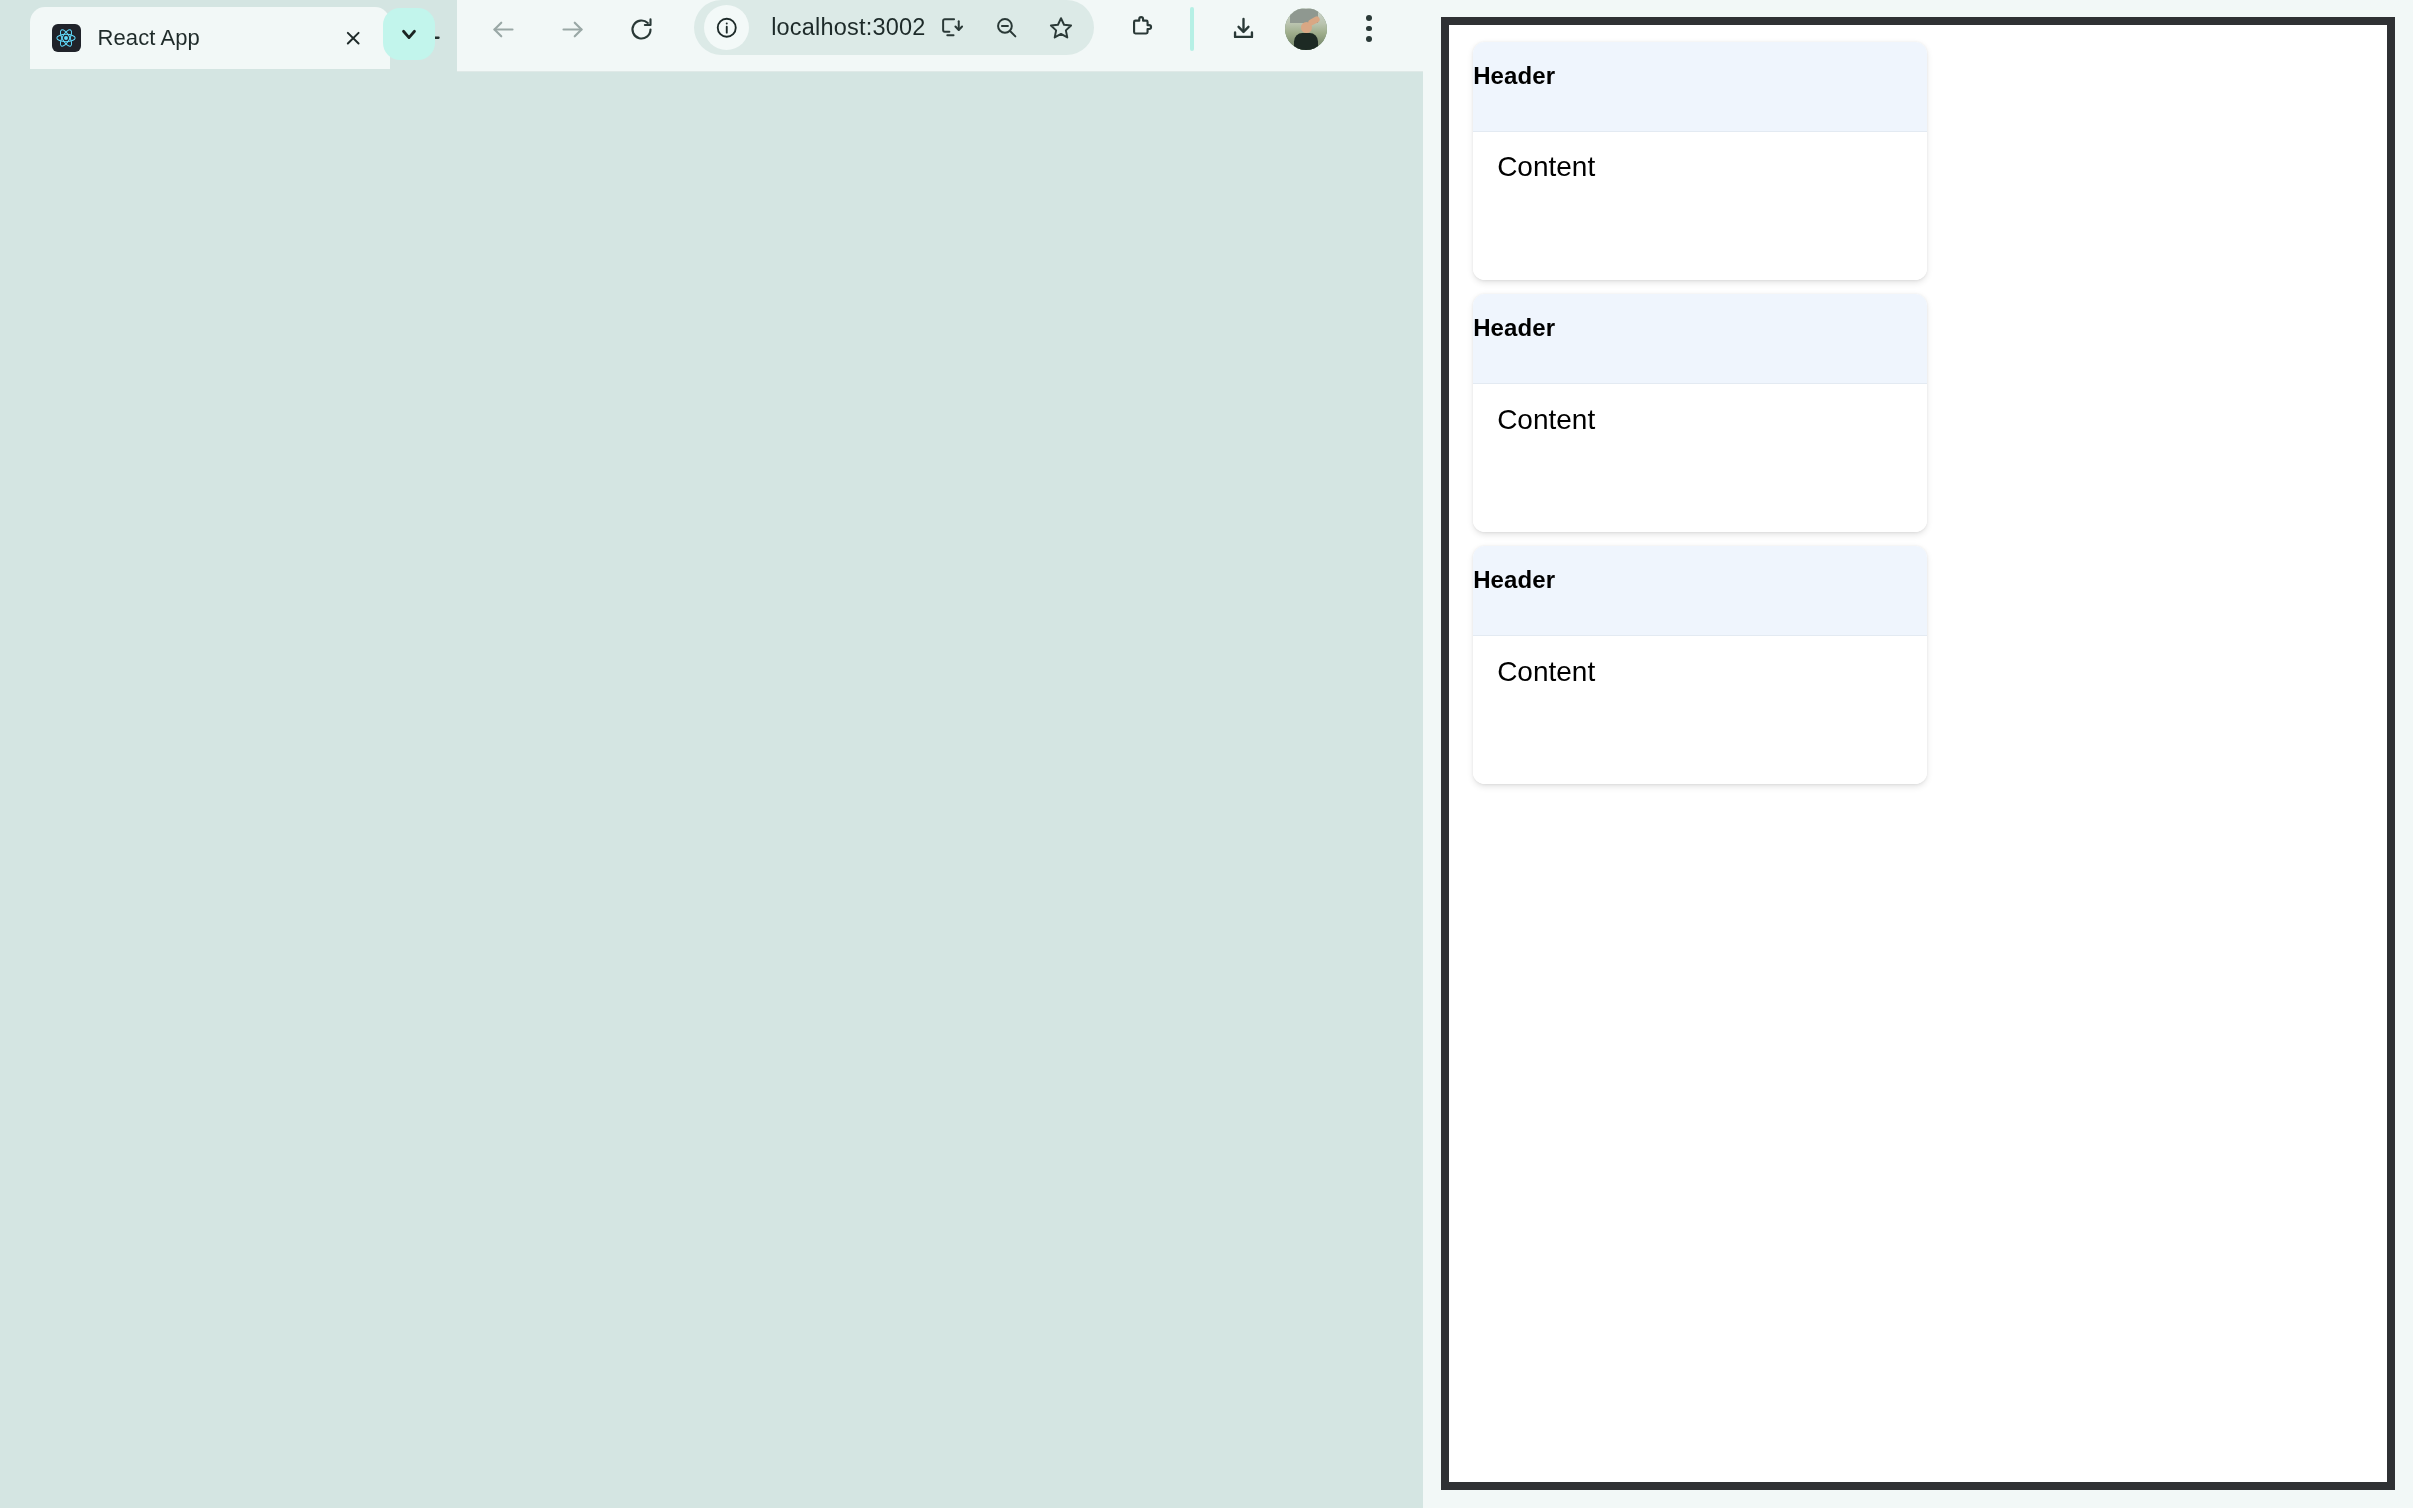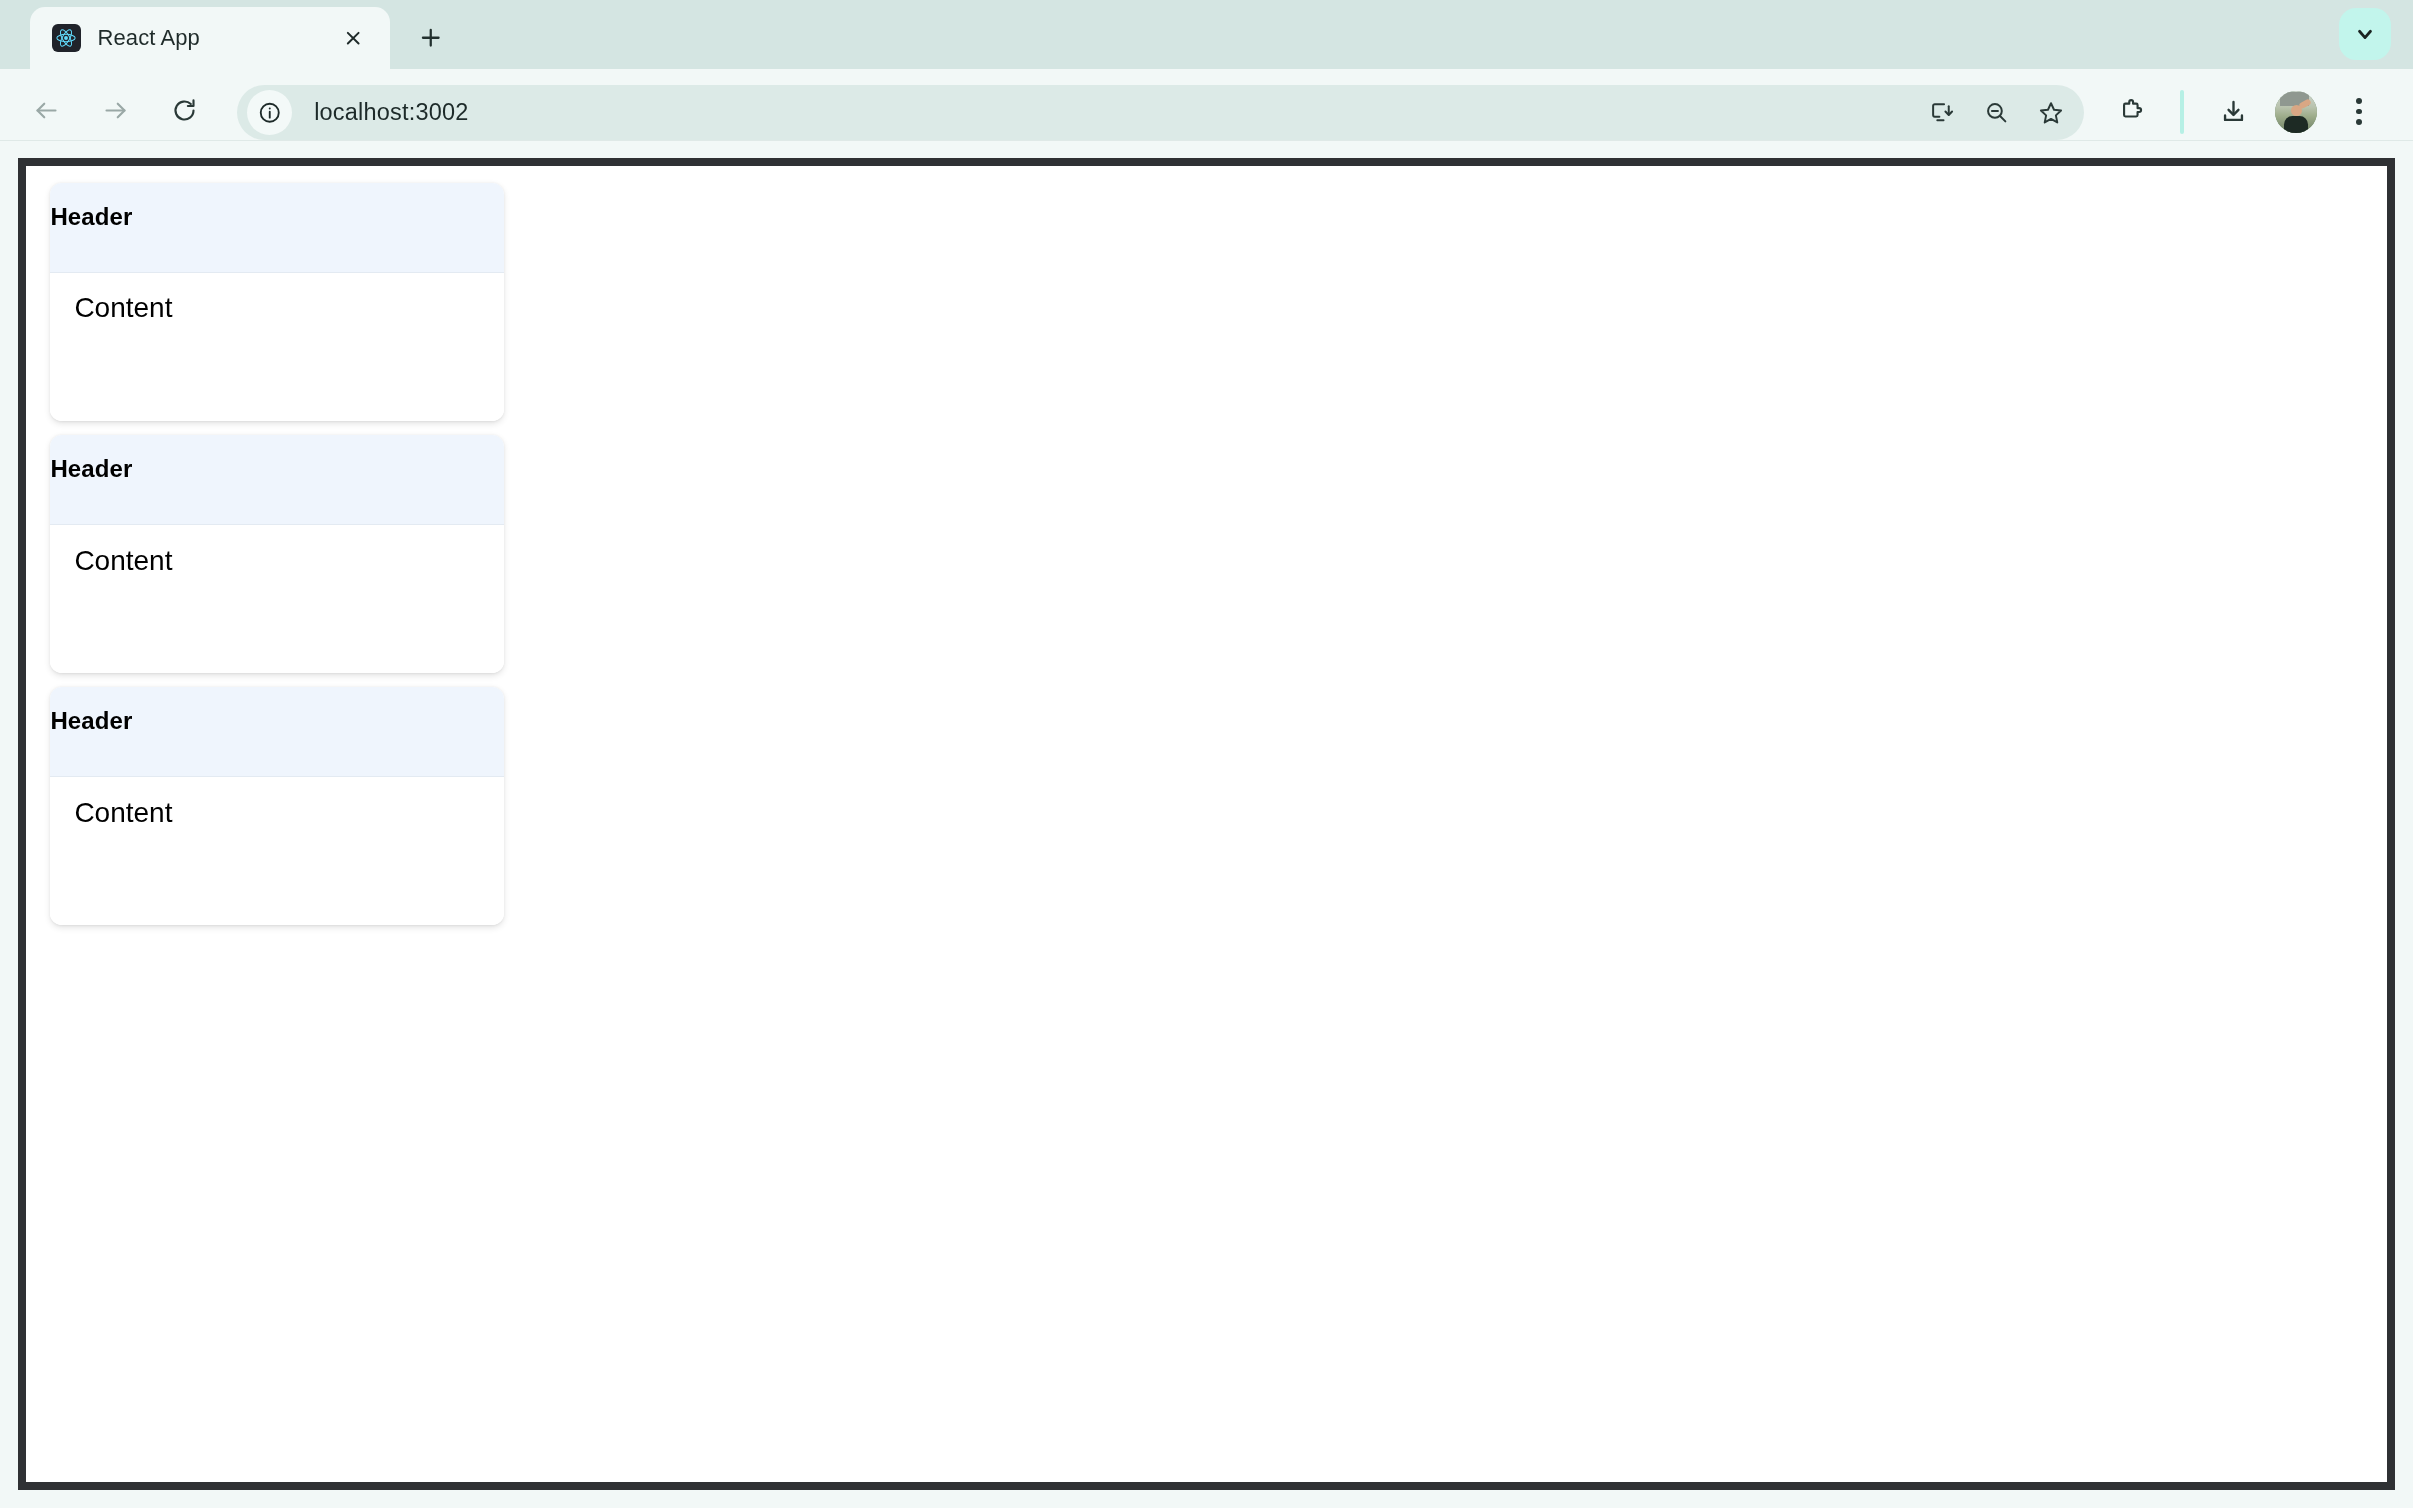"React App" .browser { flex-direction: column -> row }
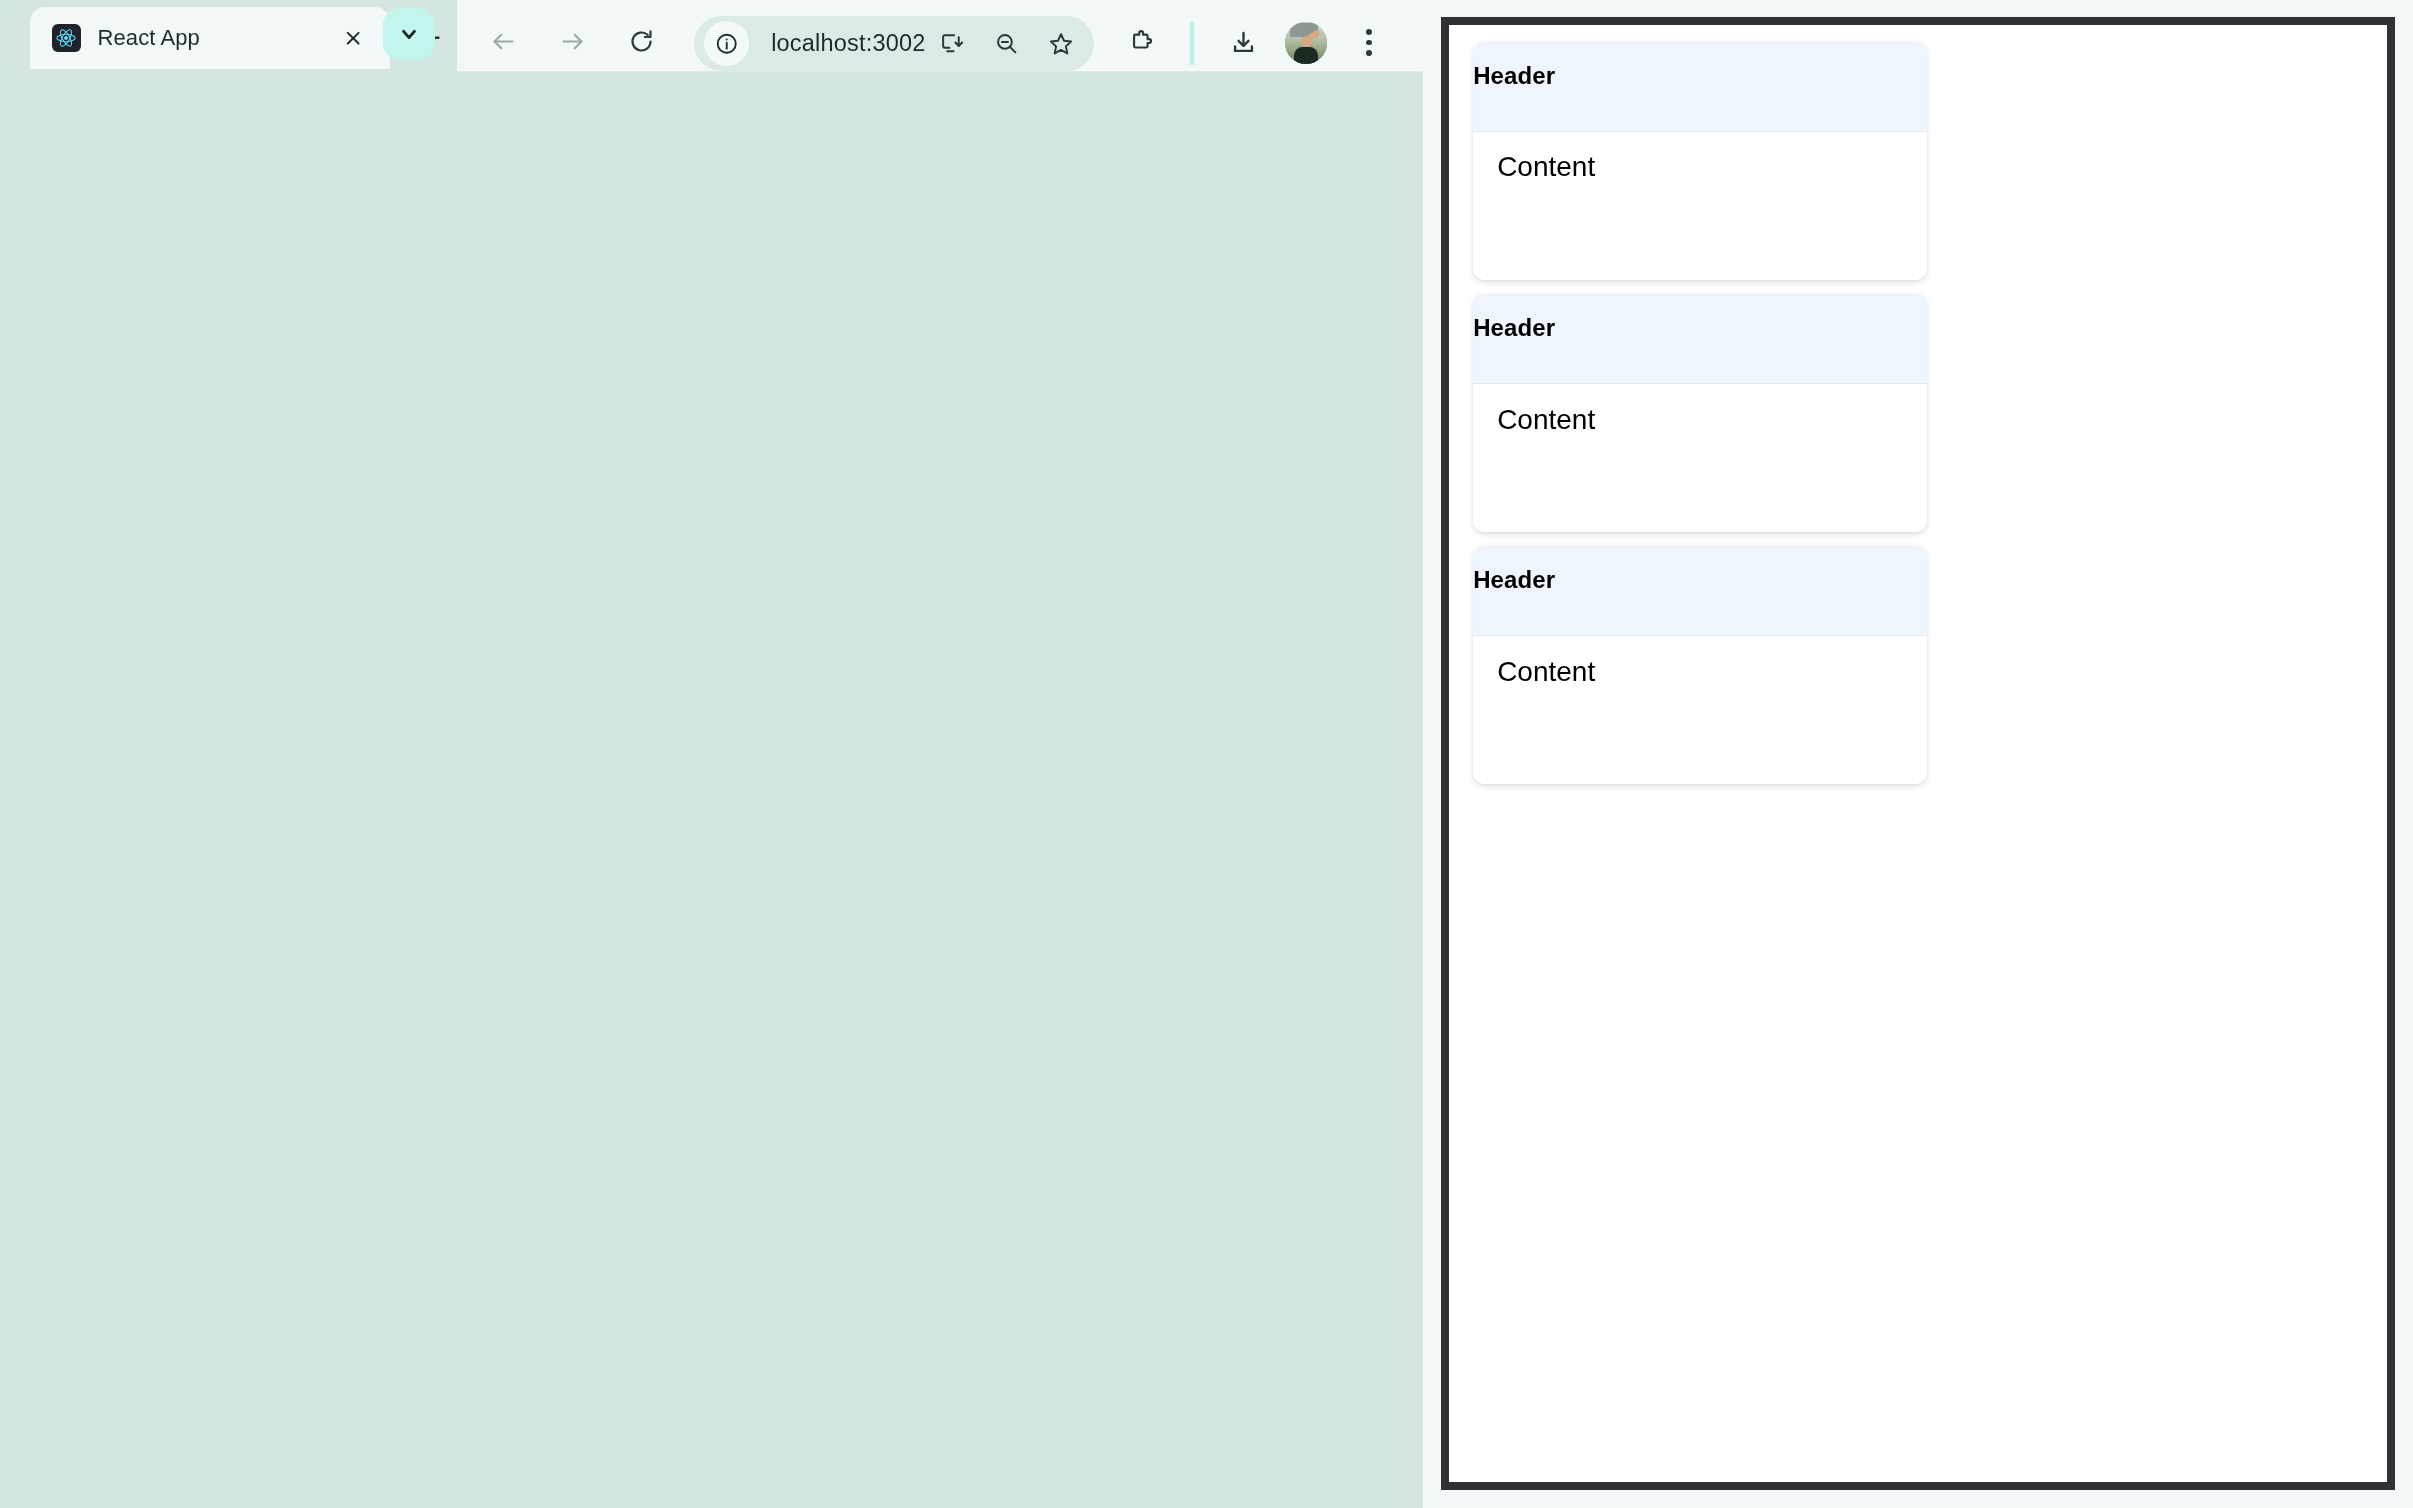"localhost:3002" .toolbar { align-items: flex-end -> flex-start }
